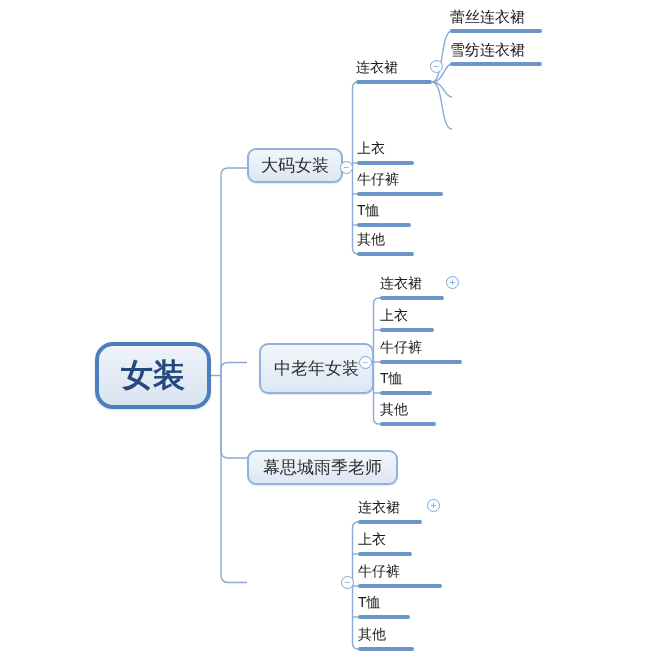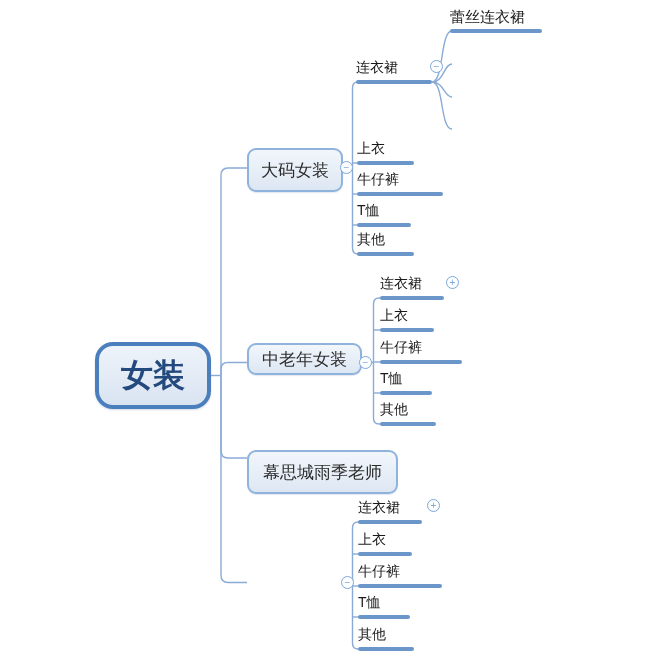"雪纺连衣裙" div.ltopic { html: none -> <div> <span>雪纺连衣裙</span> <div></div> </div> }
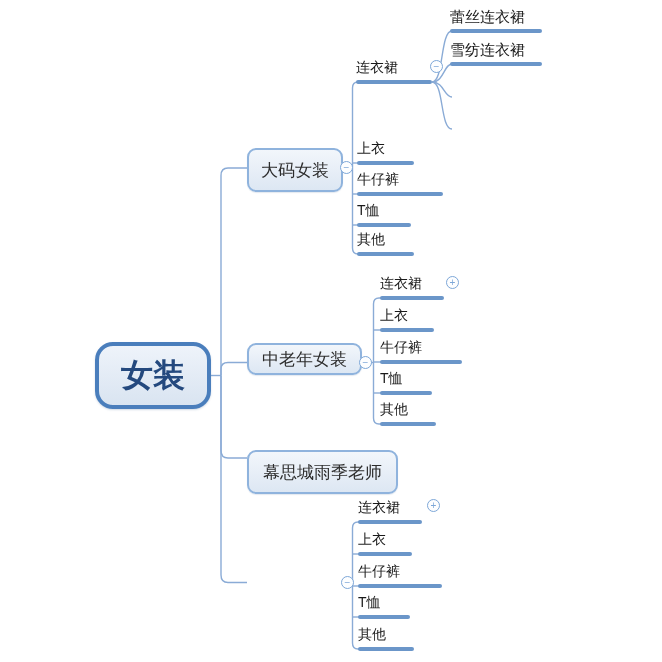"大码女装" .branch-topic { height: 44px -> 35px }
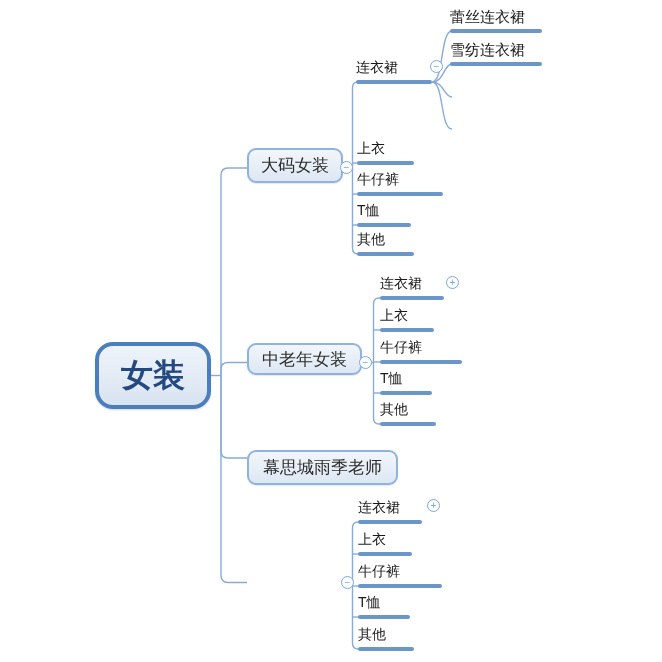"中老年女装" .b-b { height: 32px -> 51px; left: 247px -> 259px }
